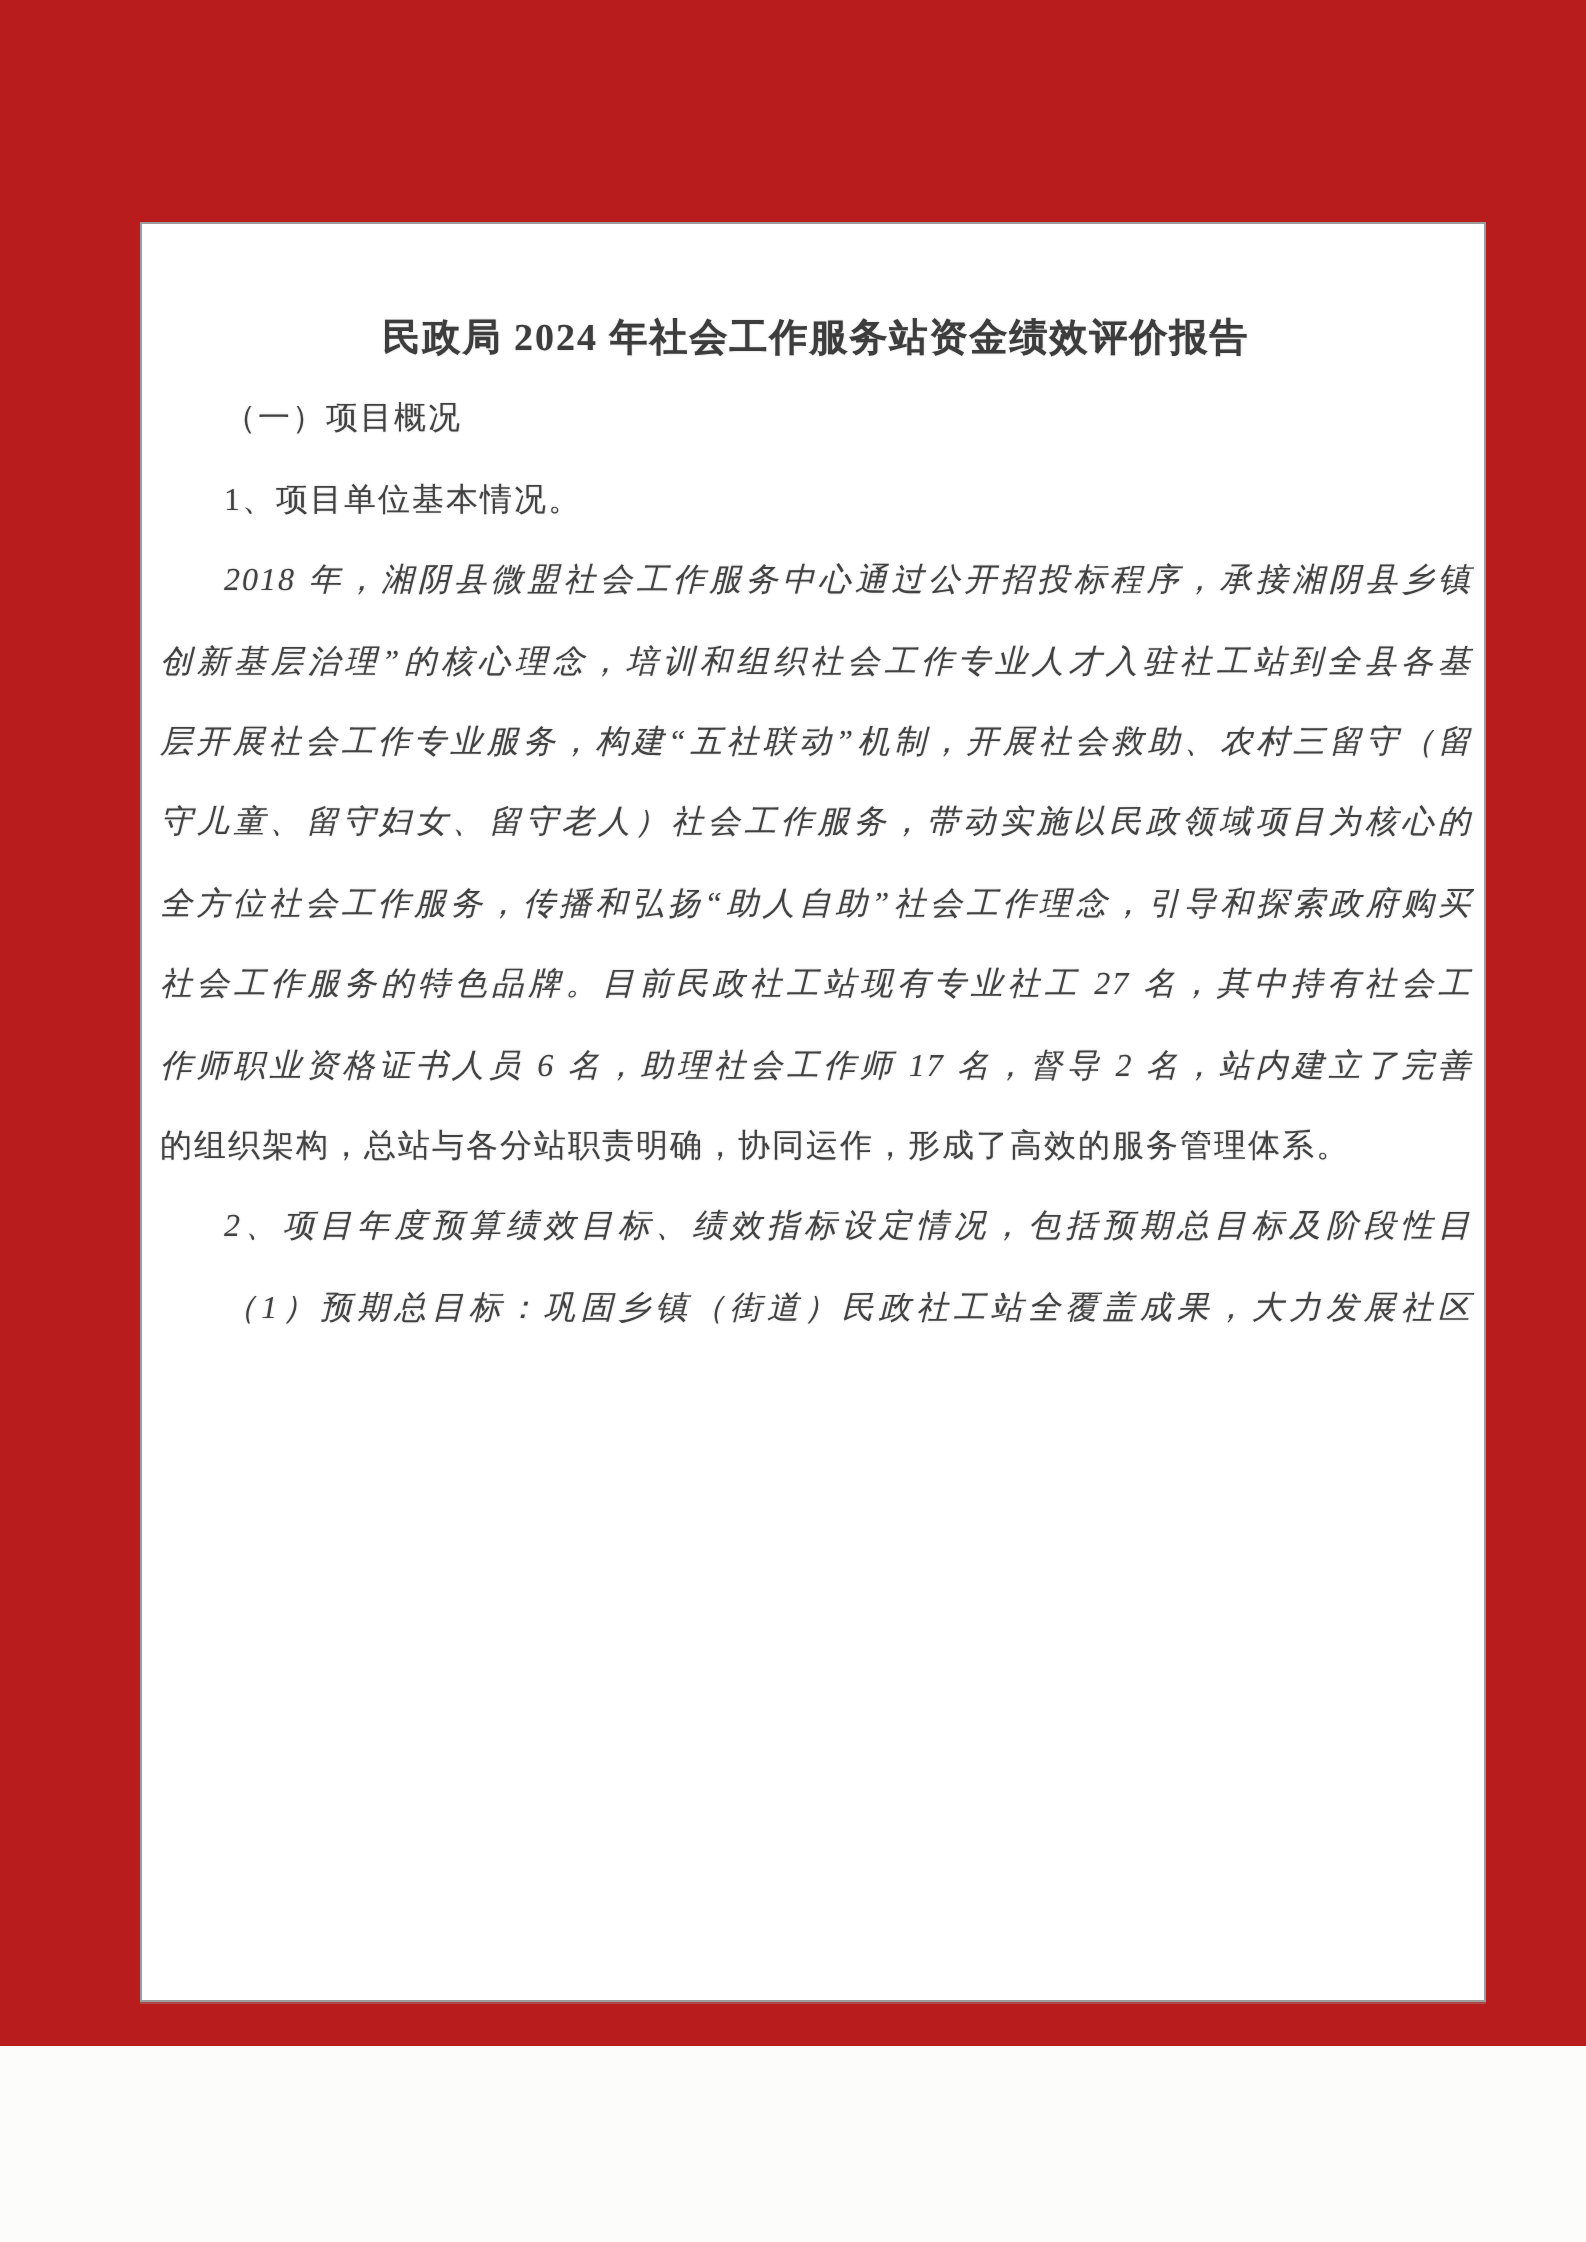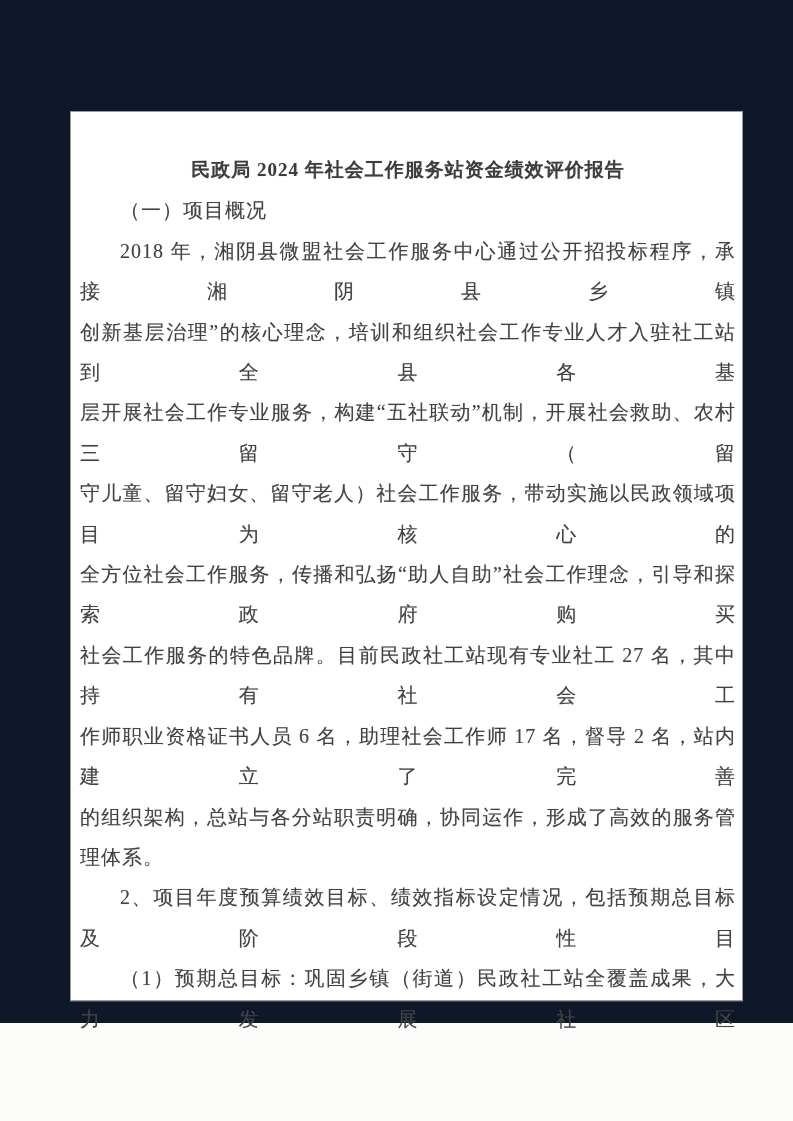"民政局 2024 年社会工作服务站资金绩效评价报告" .page { background: #0f172a -> #b91c1c }
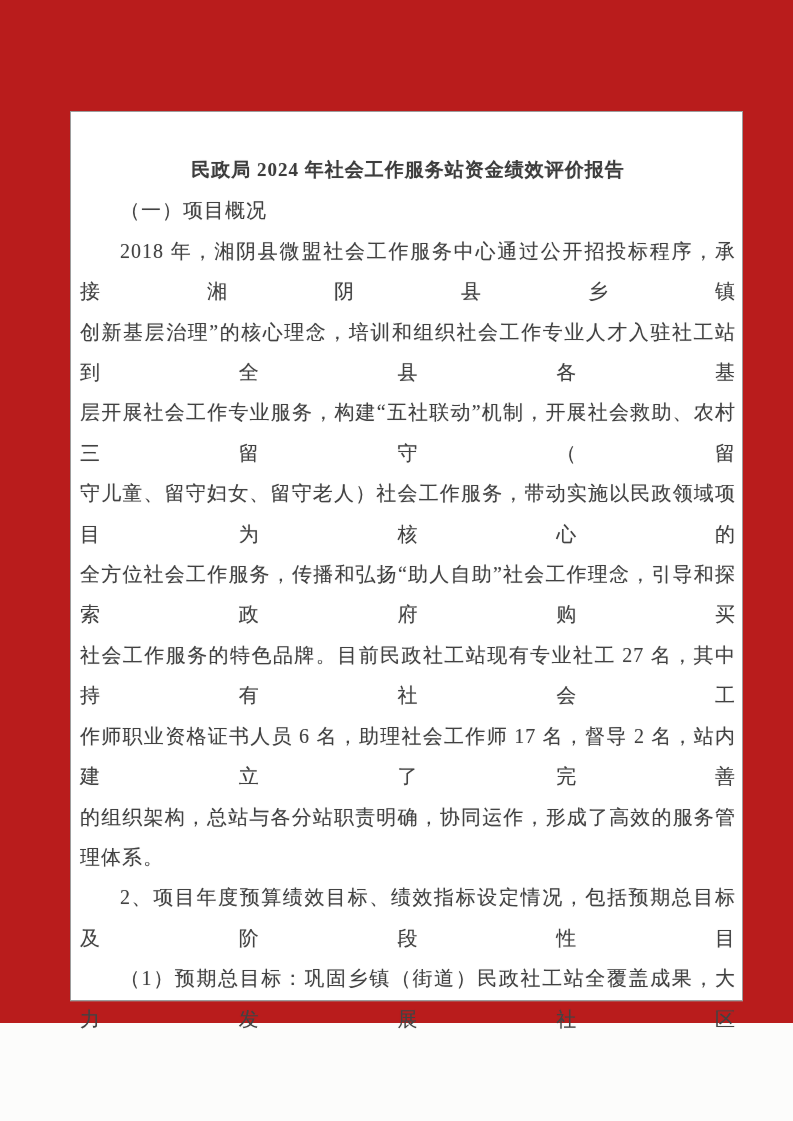"（一）项目概况" .line { font-size: 20px -> 16px }
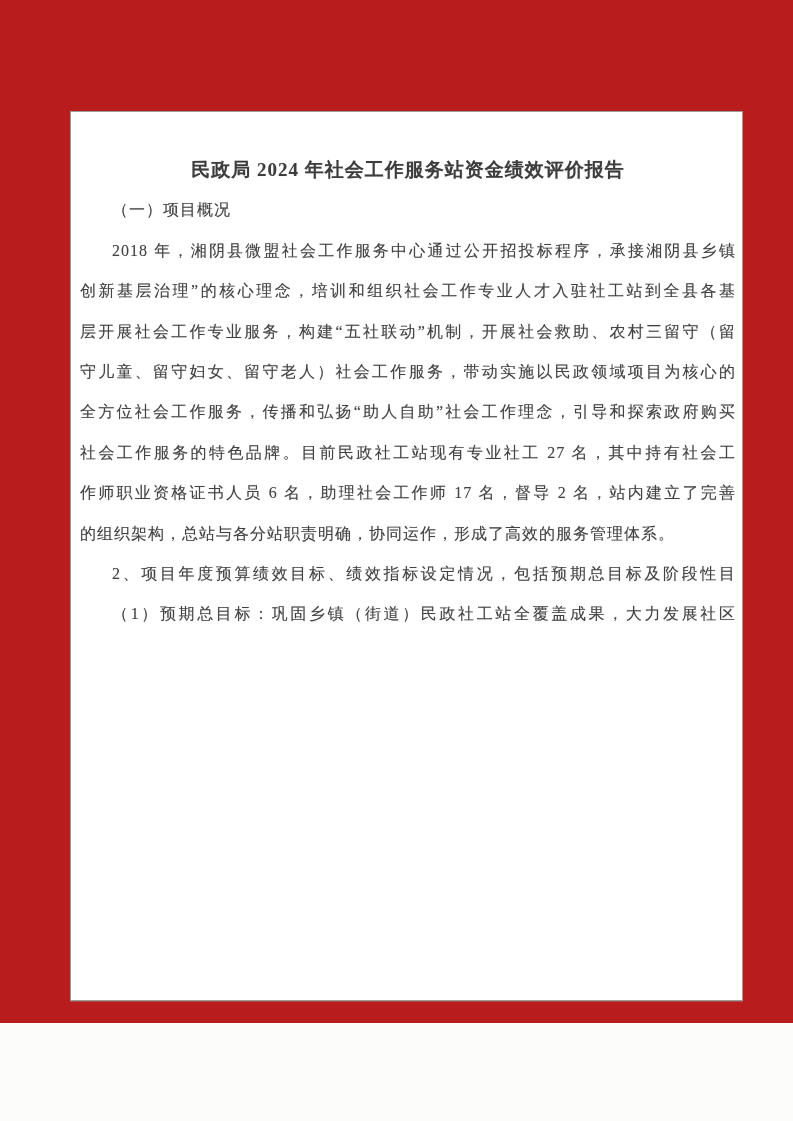"1、项目单位基本情况。" div.line { html: none -> <div>1、项目单位基本情况。</div> }
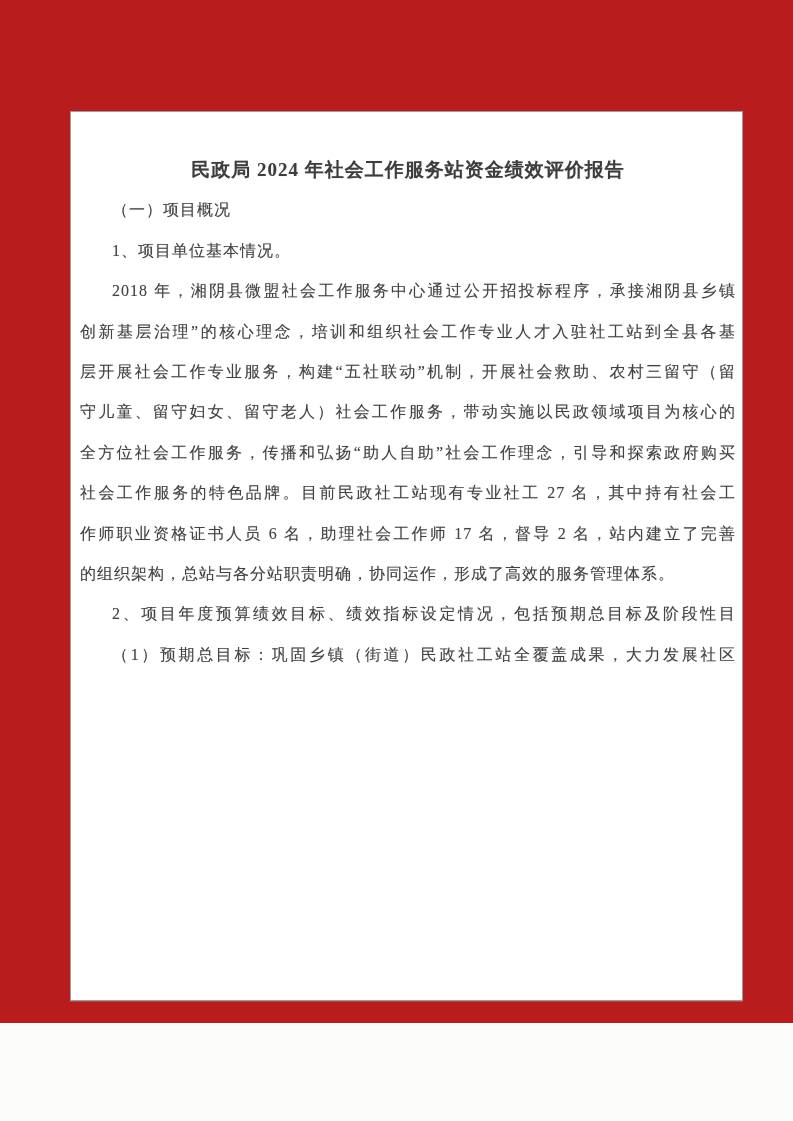"2018 年，湘阴县微盟社会工作服务中心通过公开招投标程序，承接湘阴县乡镇" .line.fill { font-style: none -> italic }
